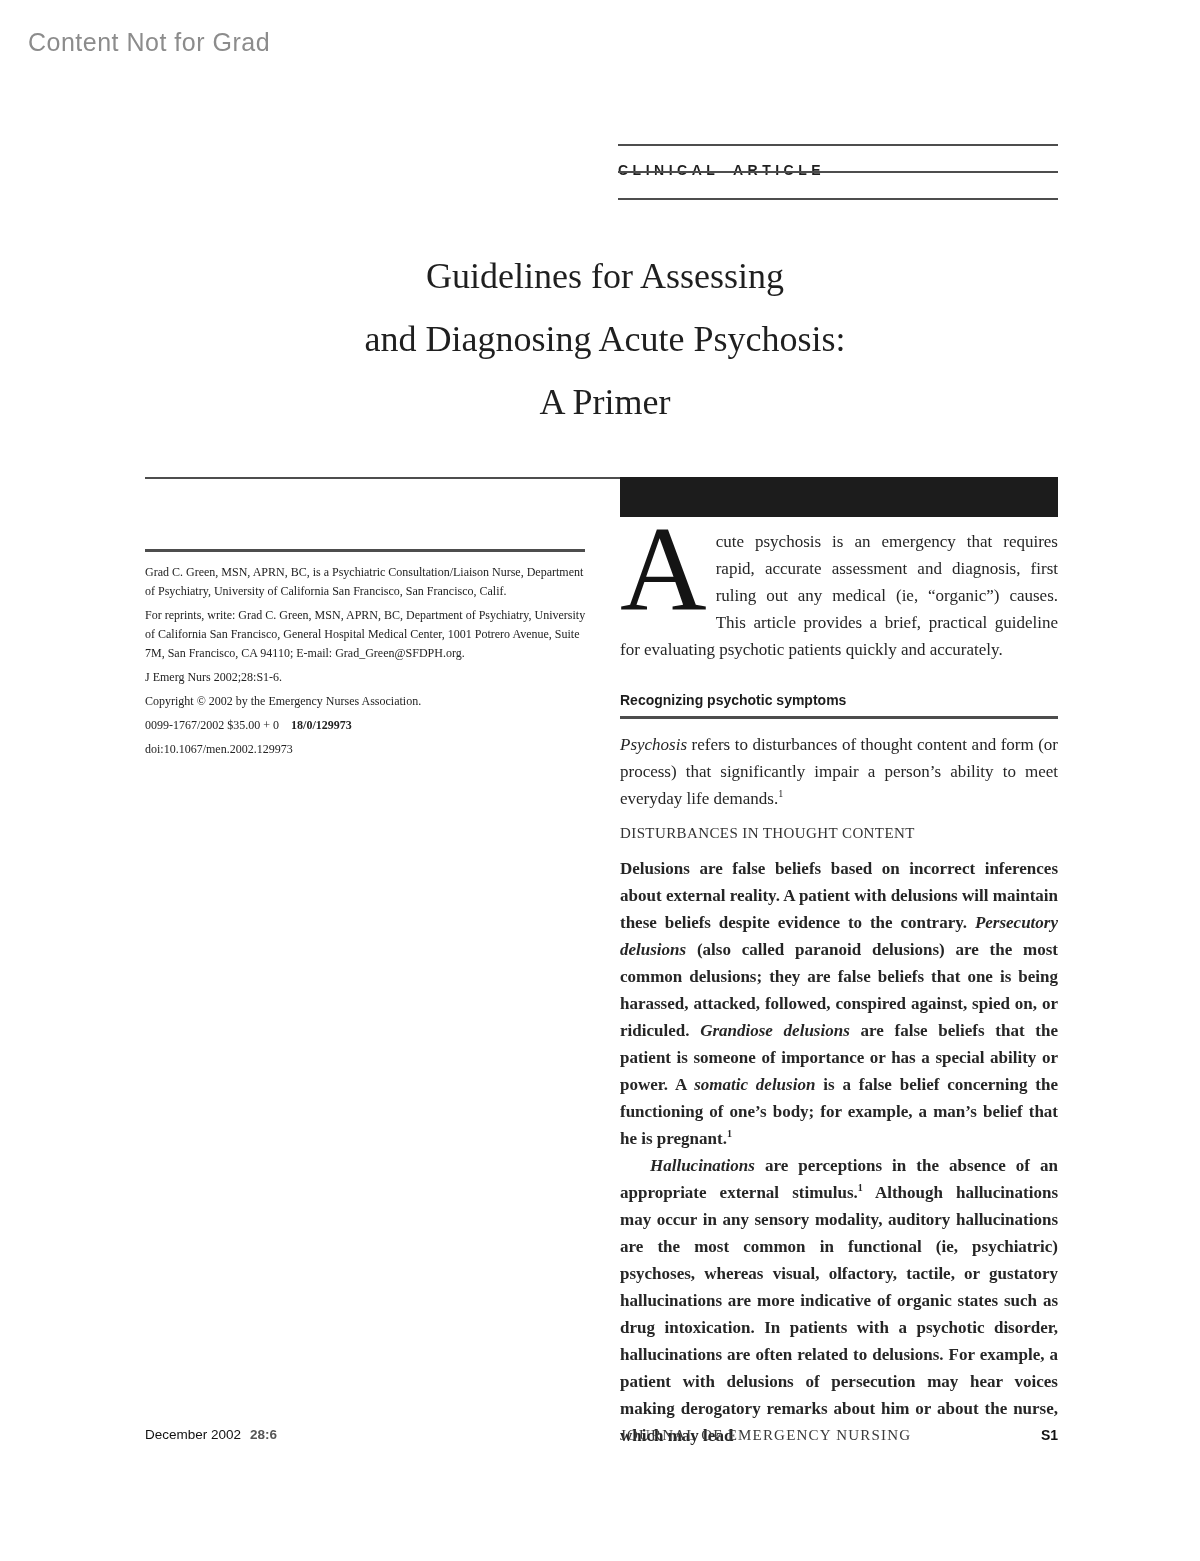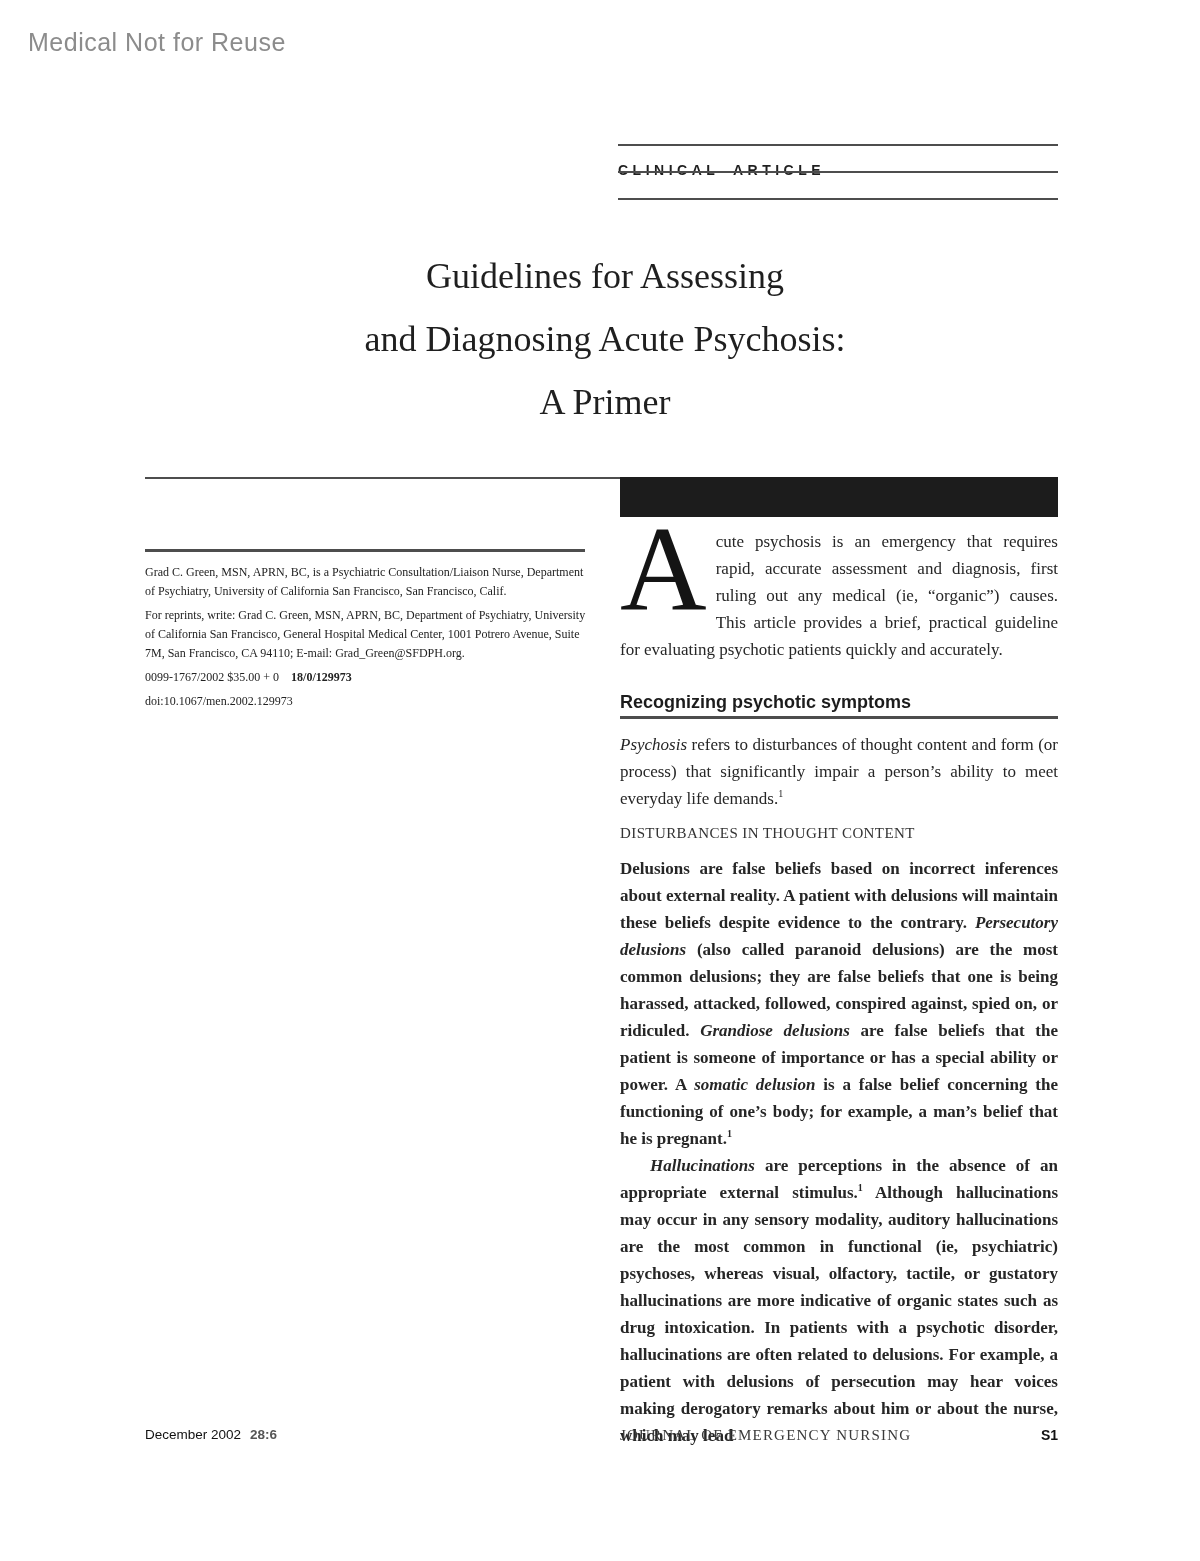"Medical Not for Reuse" div.abs { text: Medical Not for Reuse -> Content Not for Grad }
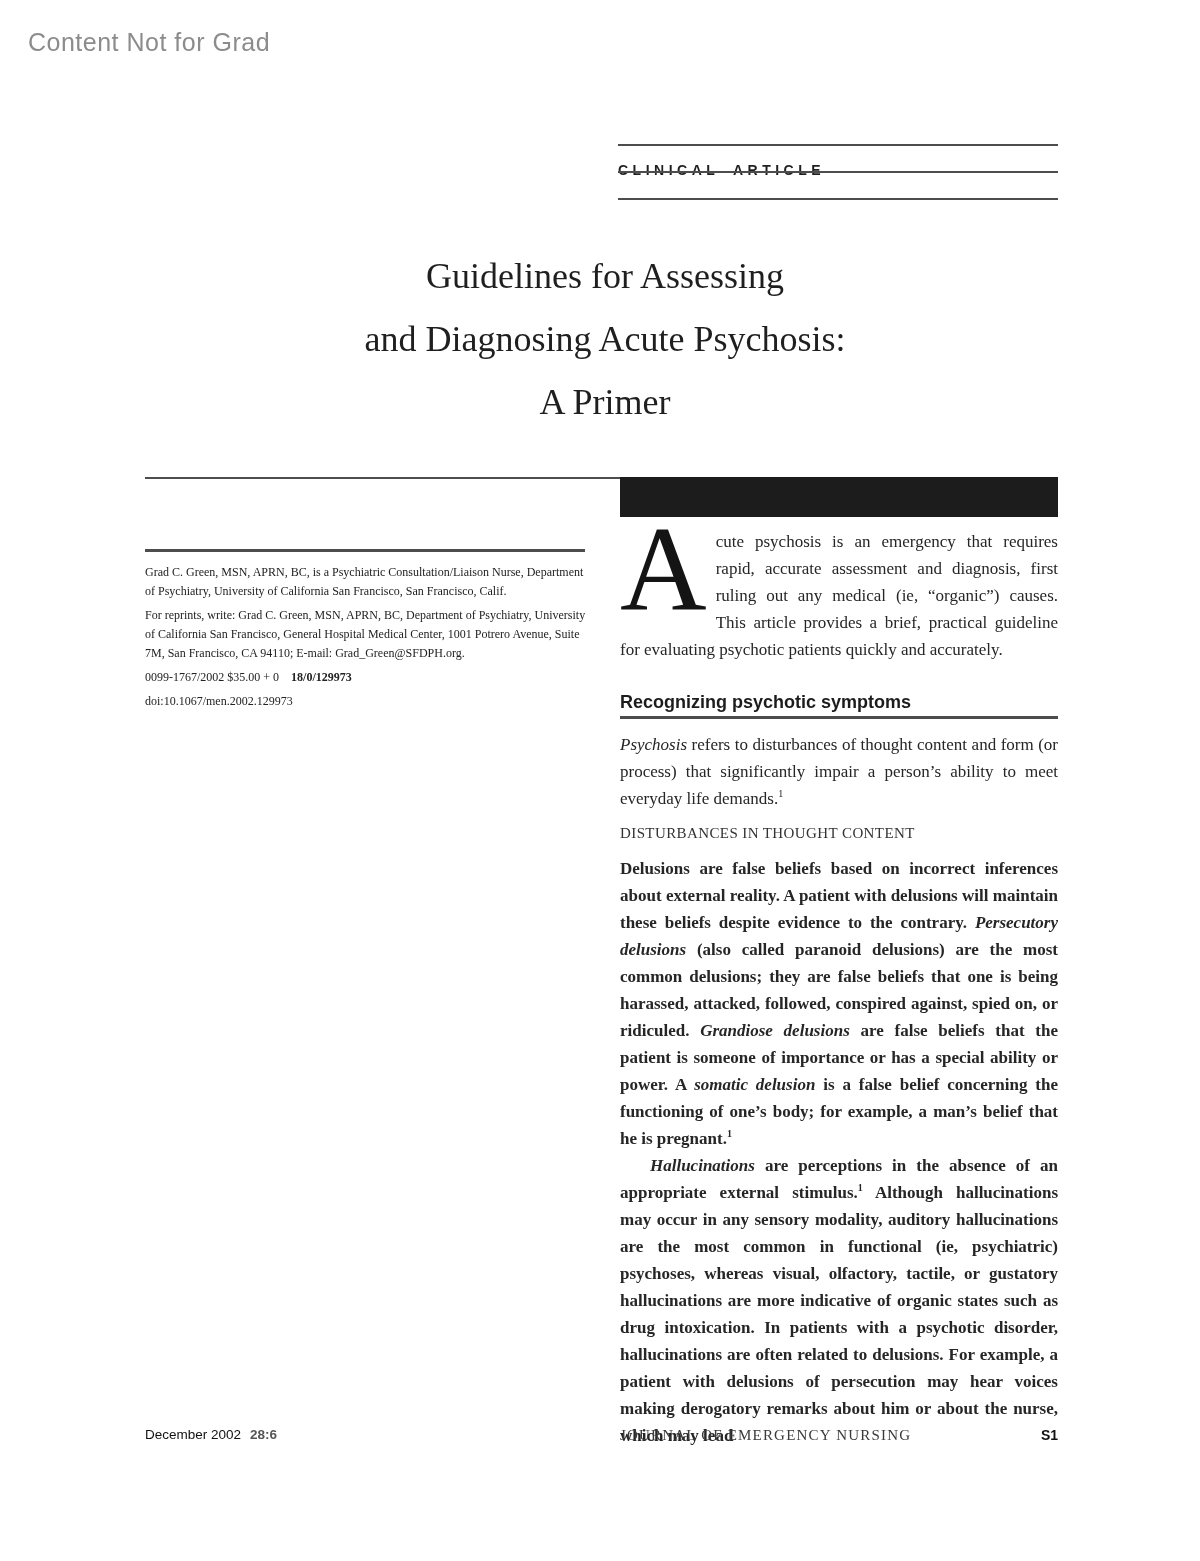"J Emerg Nurs 2002;28:S1-6." p { html: none -> <p>J Emerg Nurs 2002;28:S1-6.</p> }
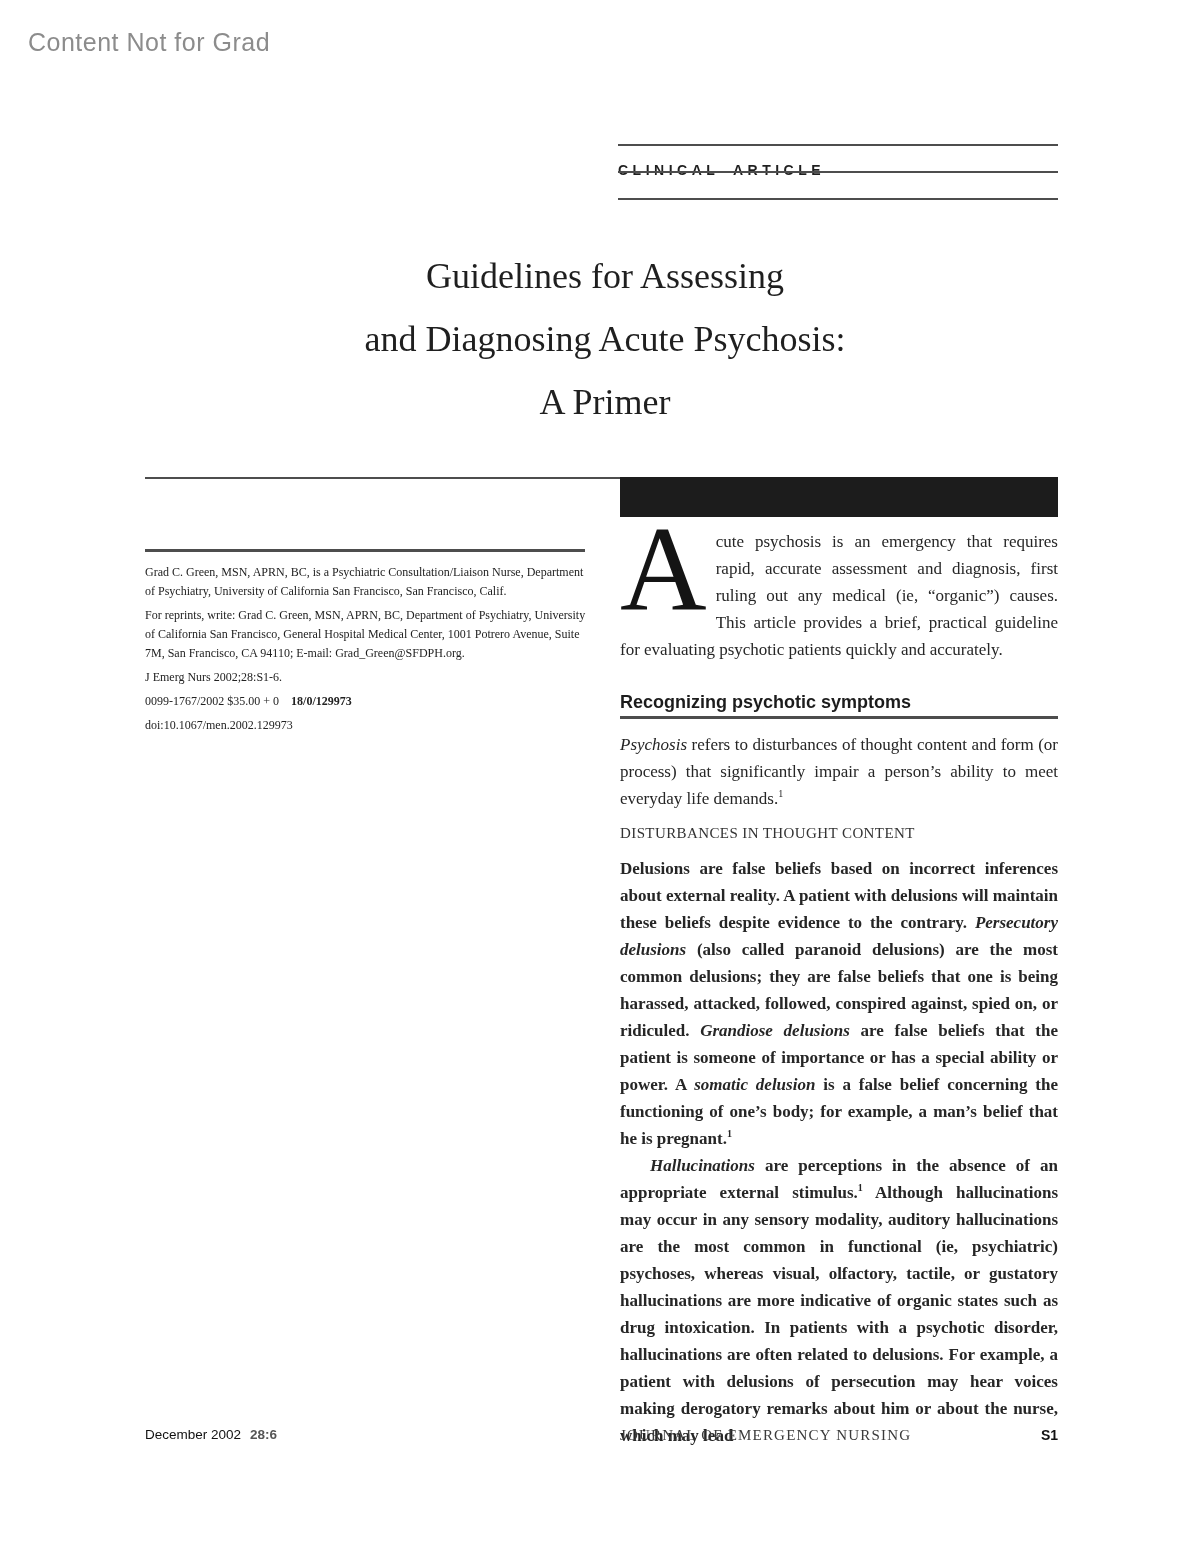"Copyright © 2002 by the" p { html: none -> <p>Copyright © 2002 by the Emergency Nurses Association.</p> }
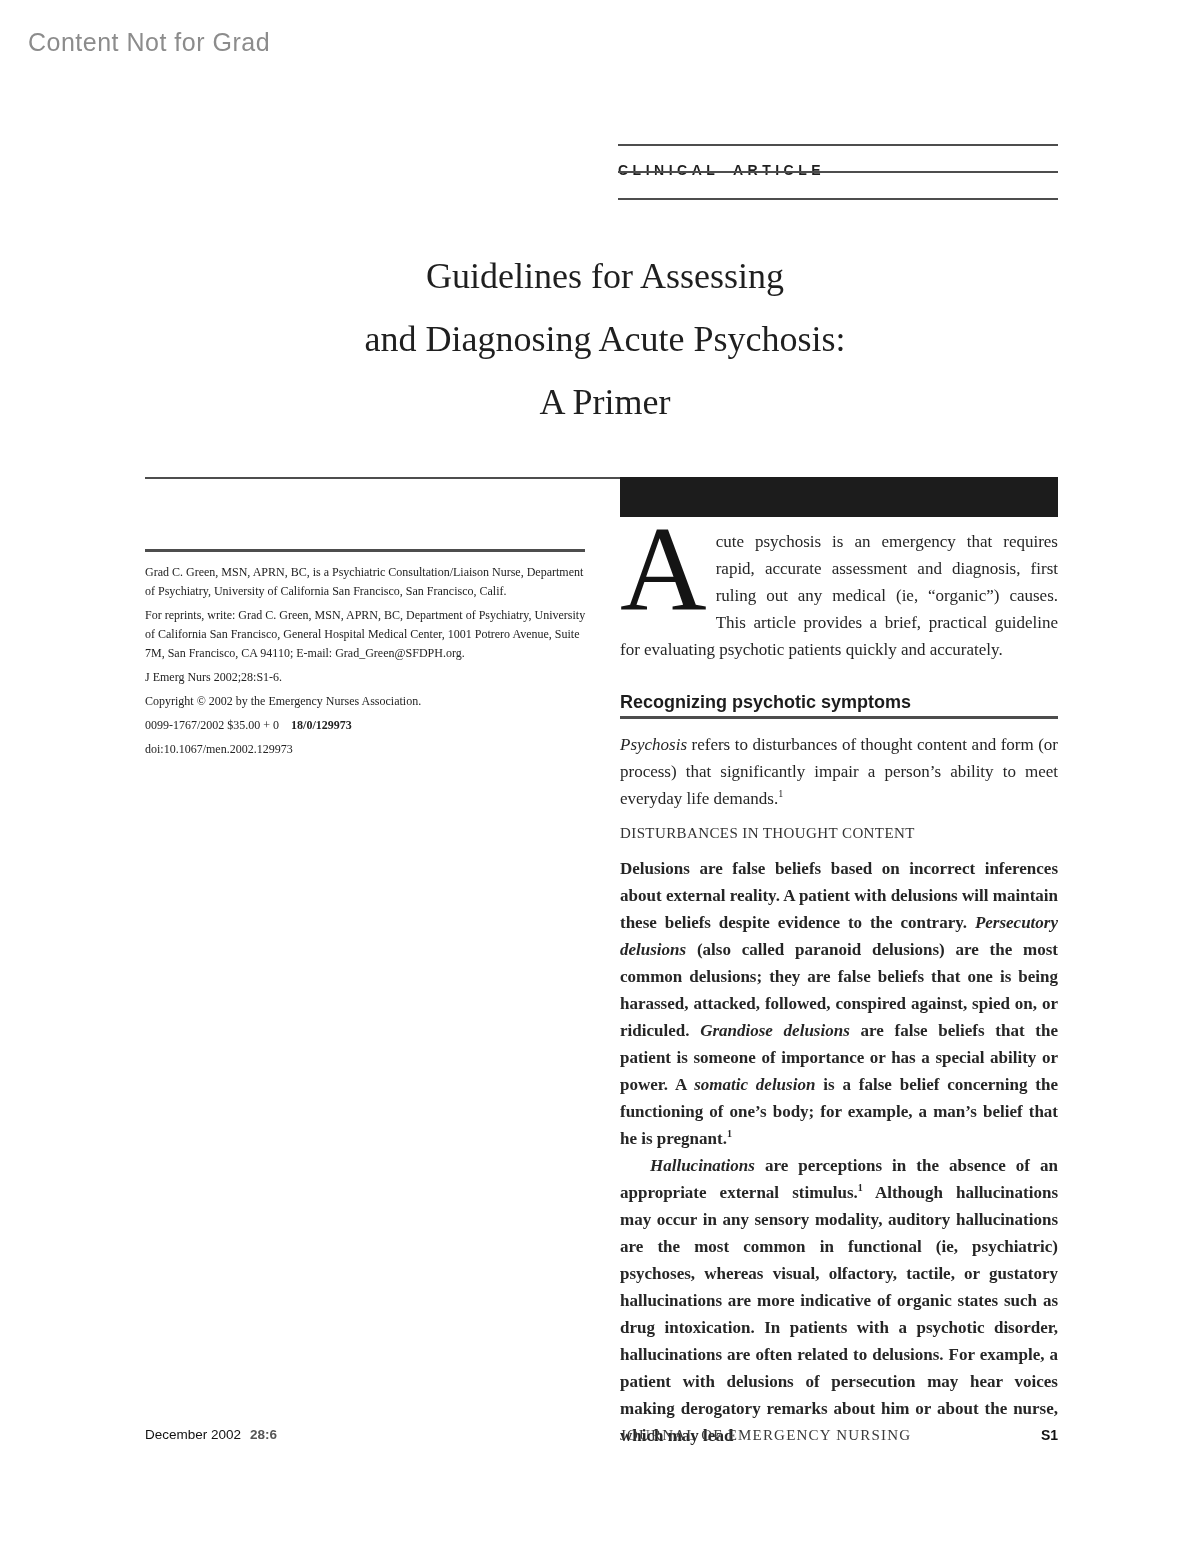"Recognizing psychotic symptoms" .secheading { font-size: 18px -> 14px }
